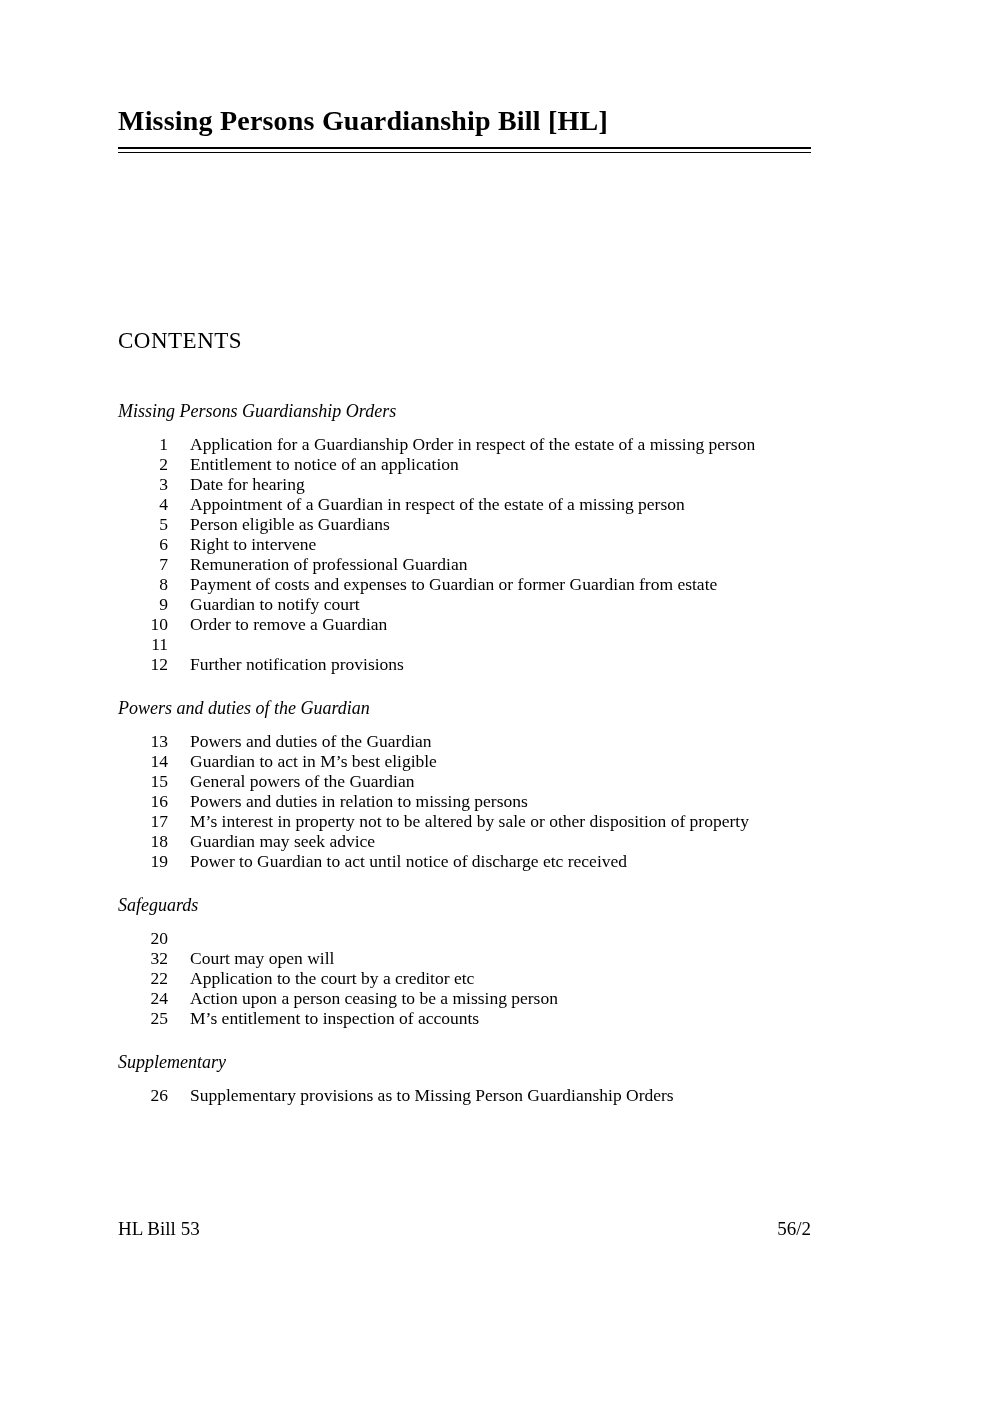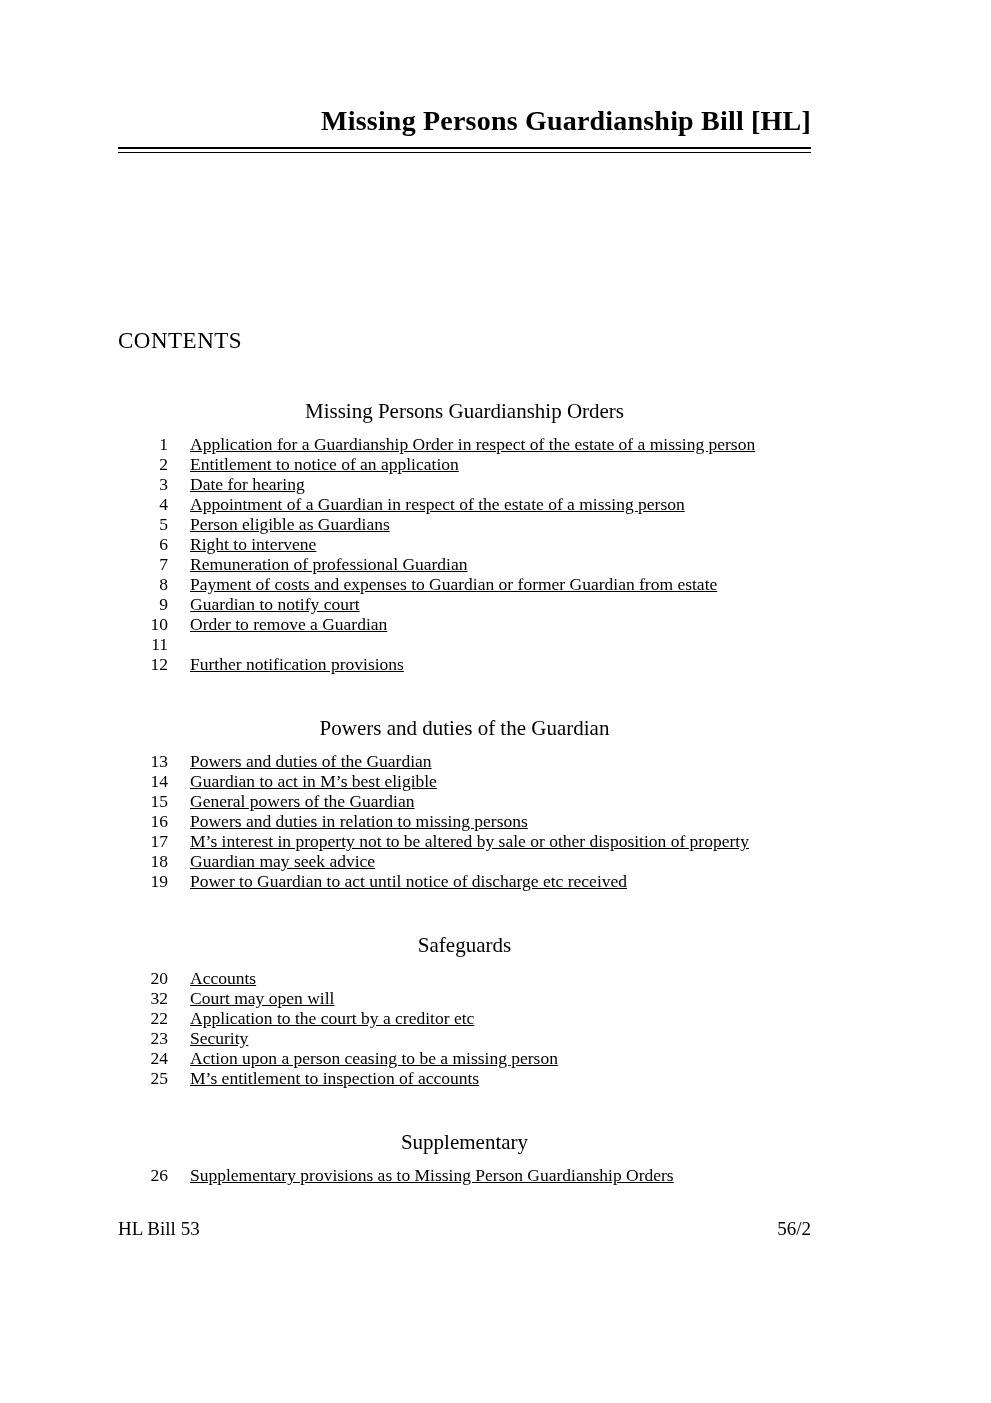"Missing Persons Guardianship Bill [HL]" .bill-title { text-align: right -> left }
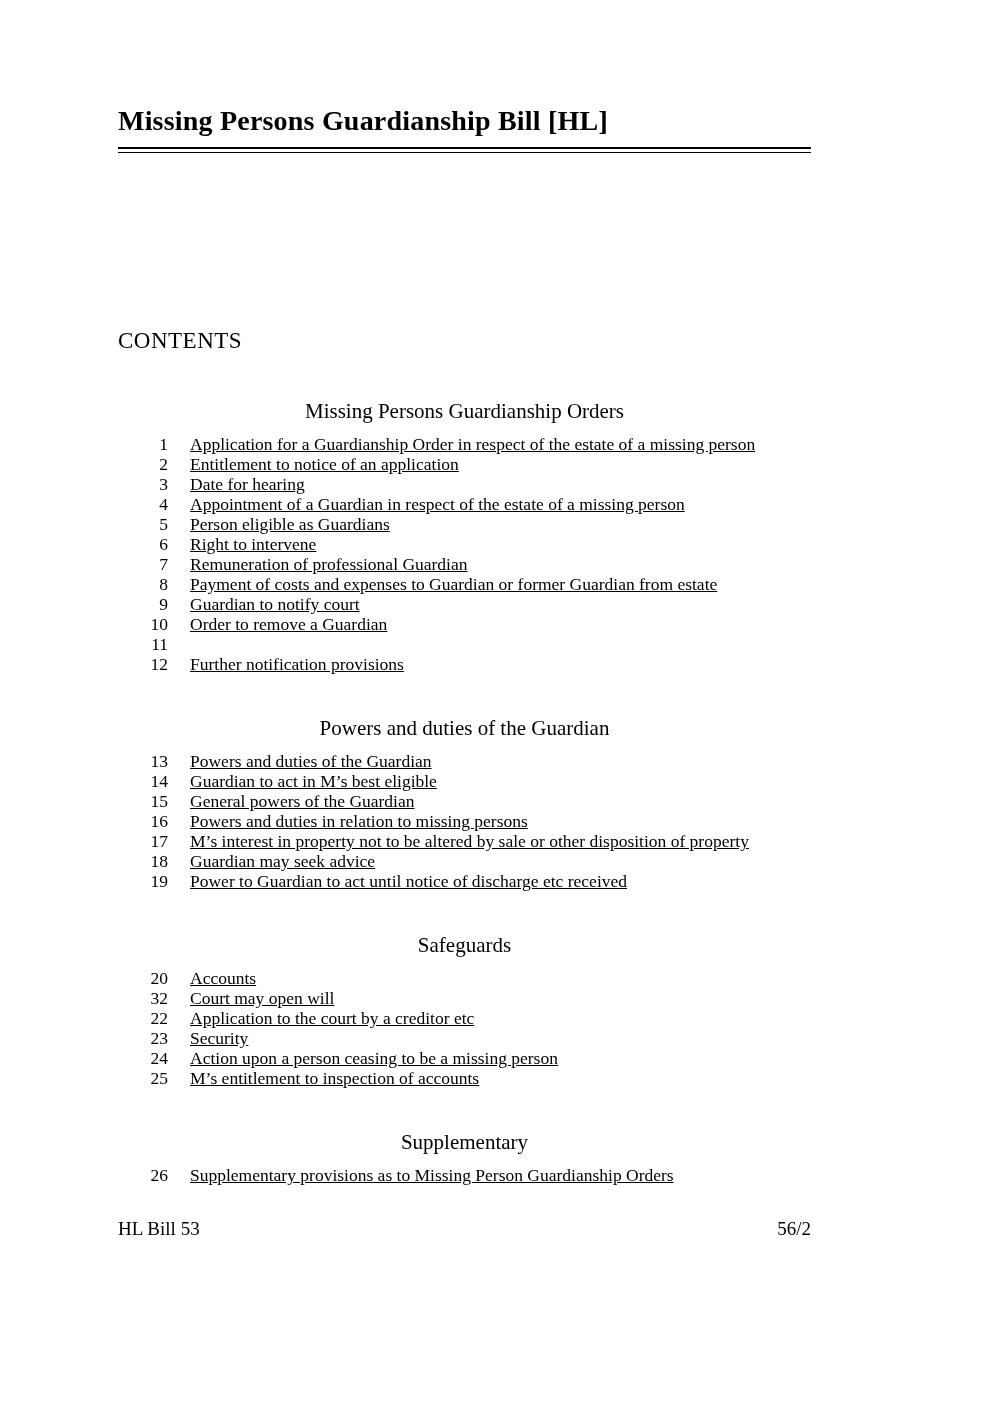"Missing Persons Guardianship Orders" .section-heading { font-size: 21px -> 18px; font-style: none -> italic; text-align: center -> left }
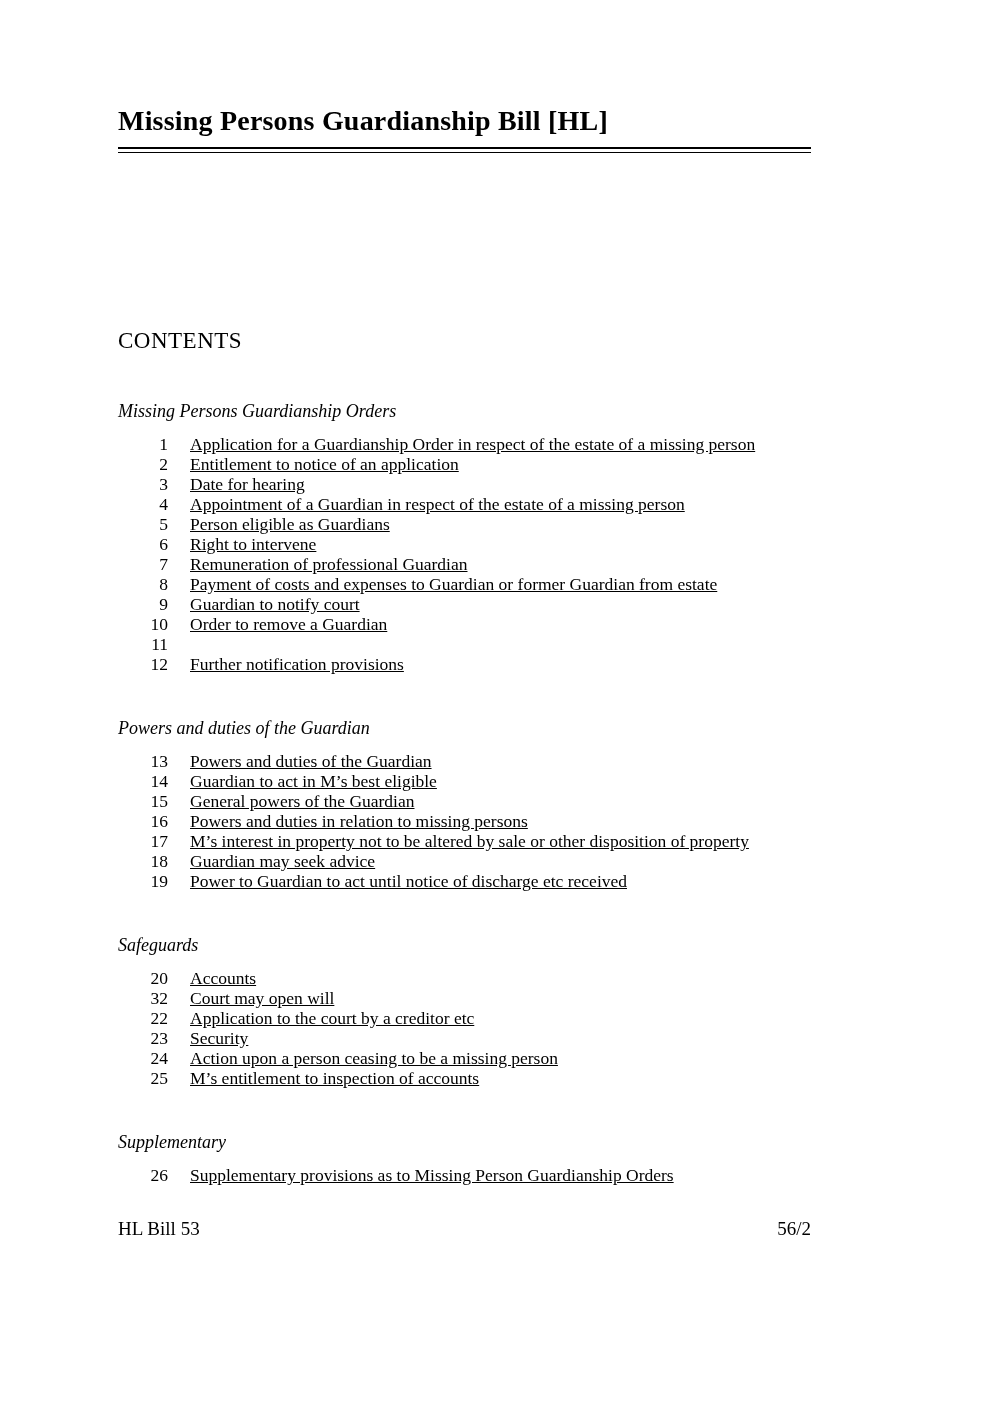"Application for a Guardianship Order" .toc-text { text-decoration: underline -> none }
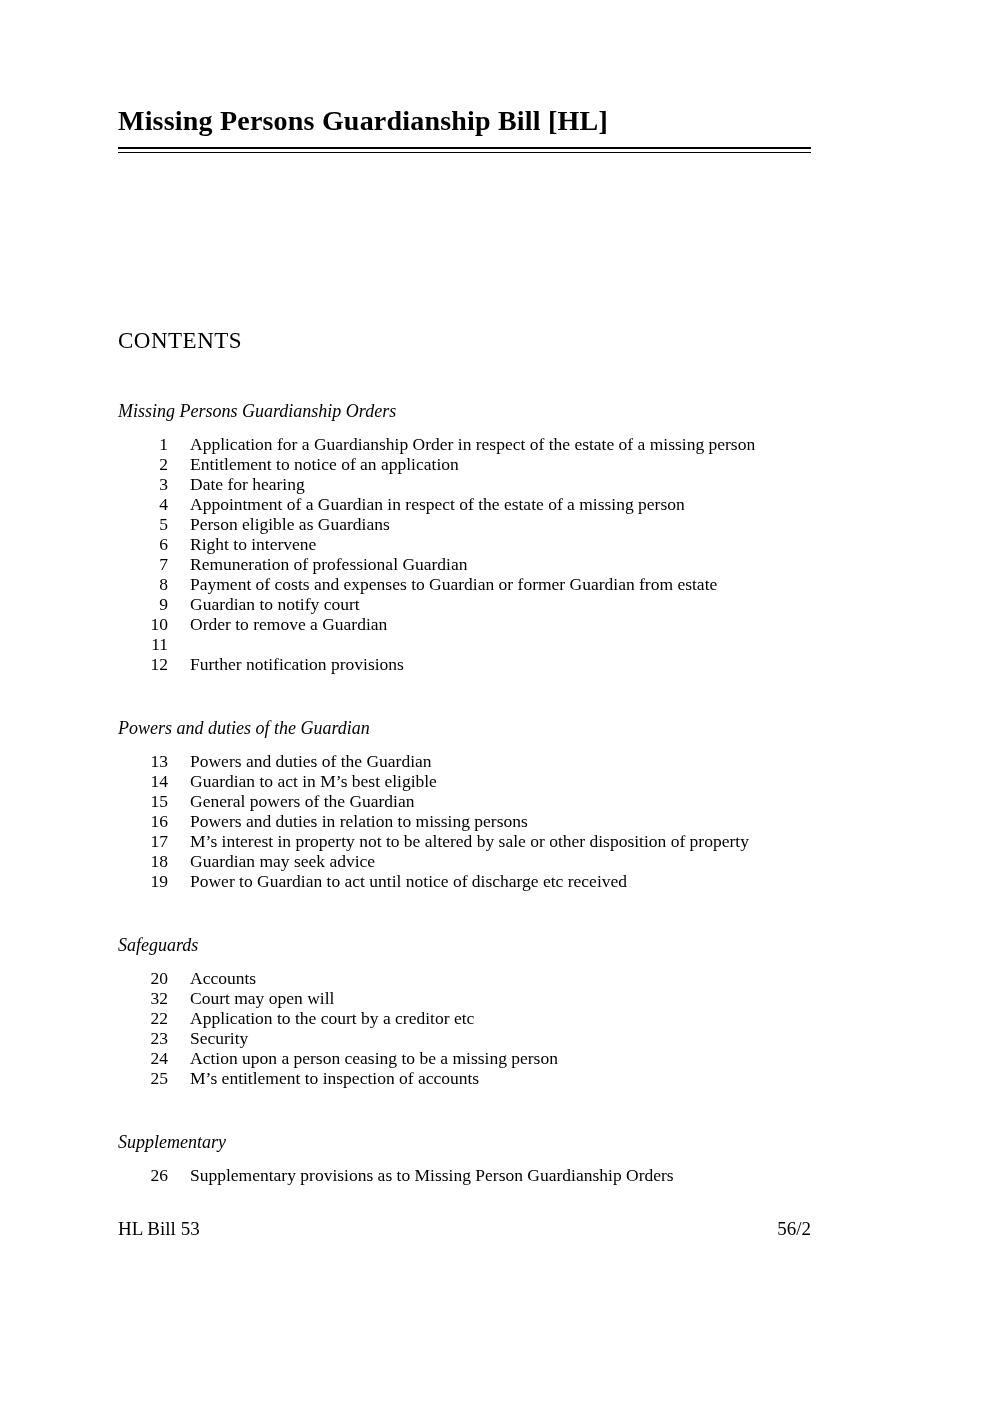"Powers and duties of the" .toc-section { margin-top: 44px -> 24px }
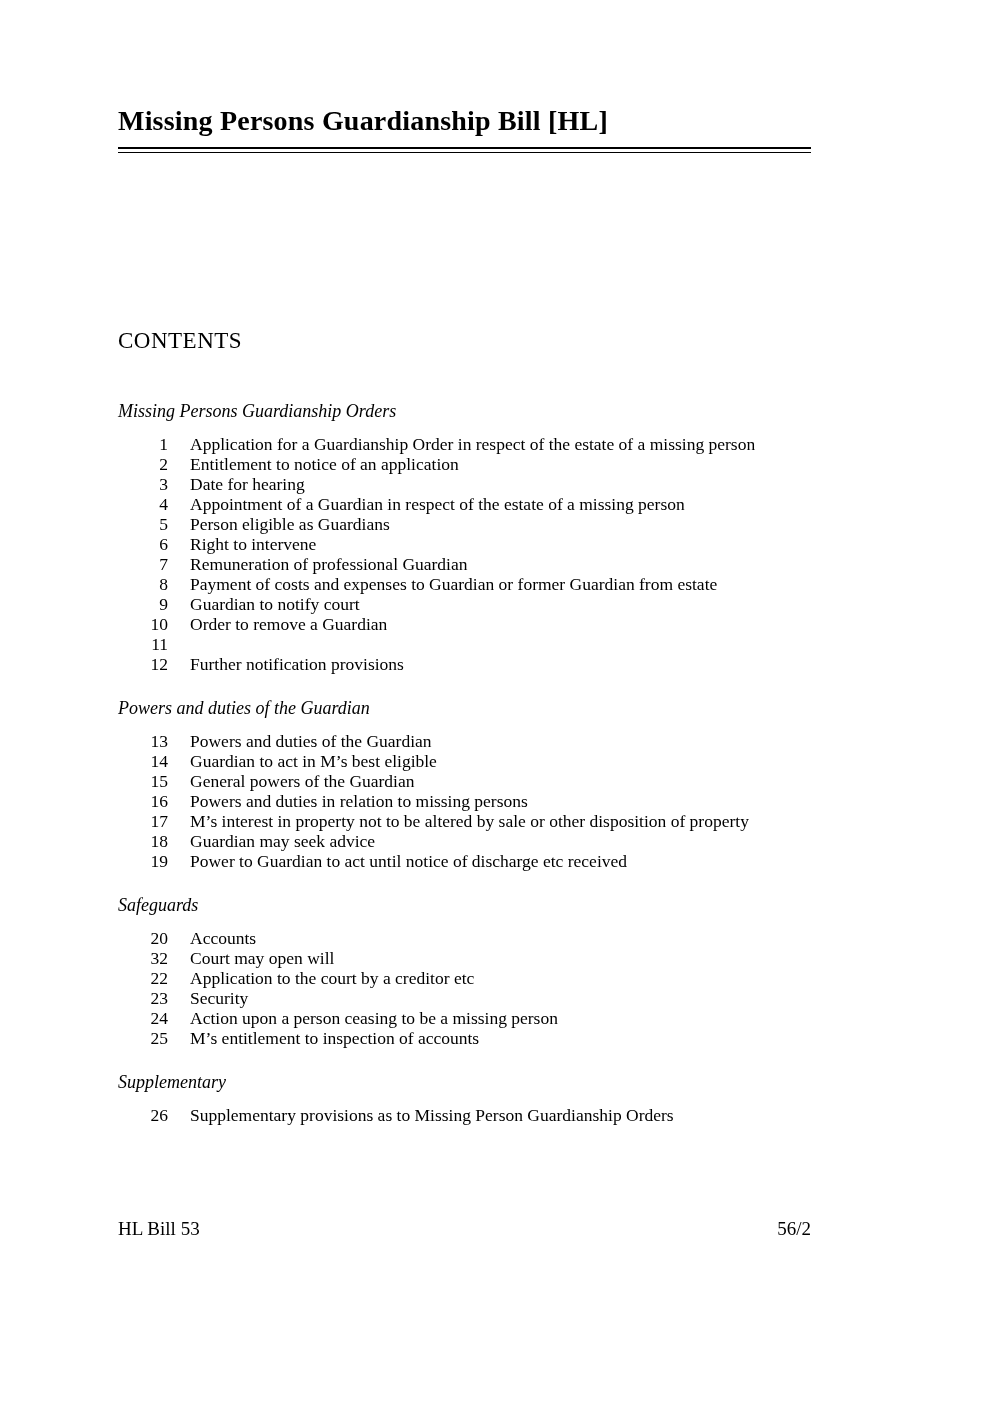"Accounts" span.toc-text { html: <span>Accounts</span> -> none }
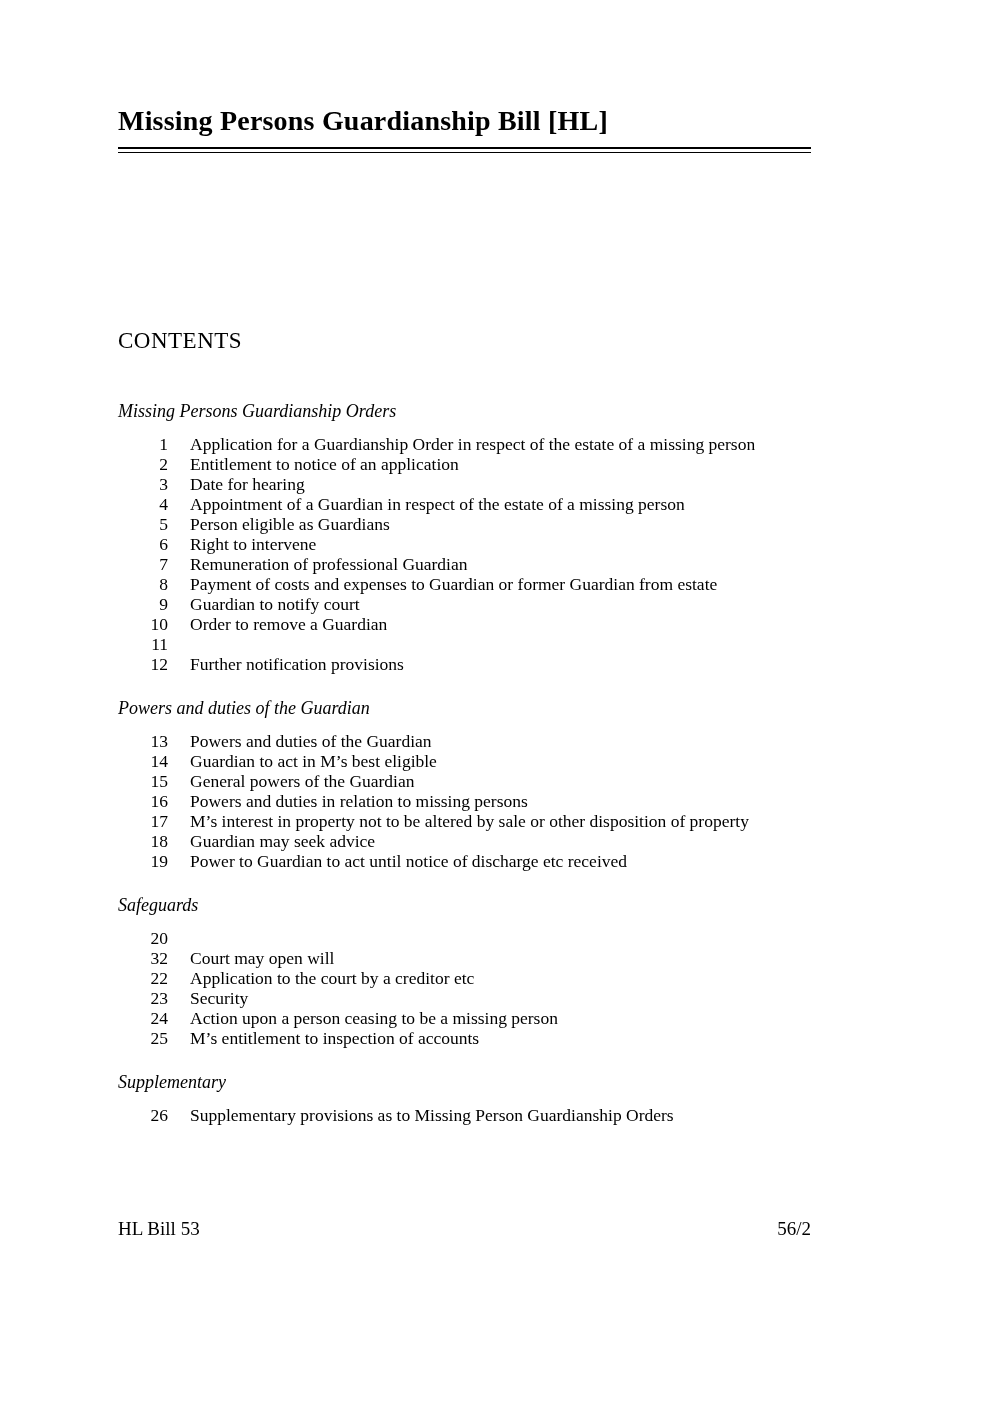"23" div.toc-item { html: <div> <span>23</span> <span>Security</span> </div> -> none }
